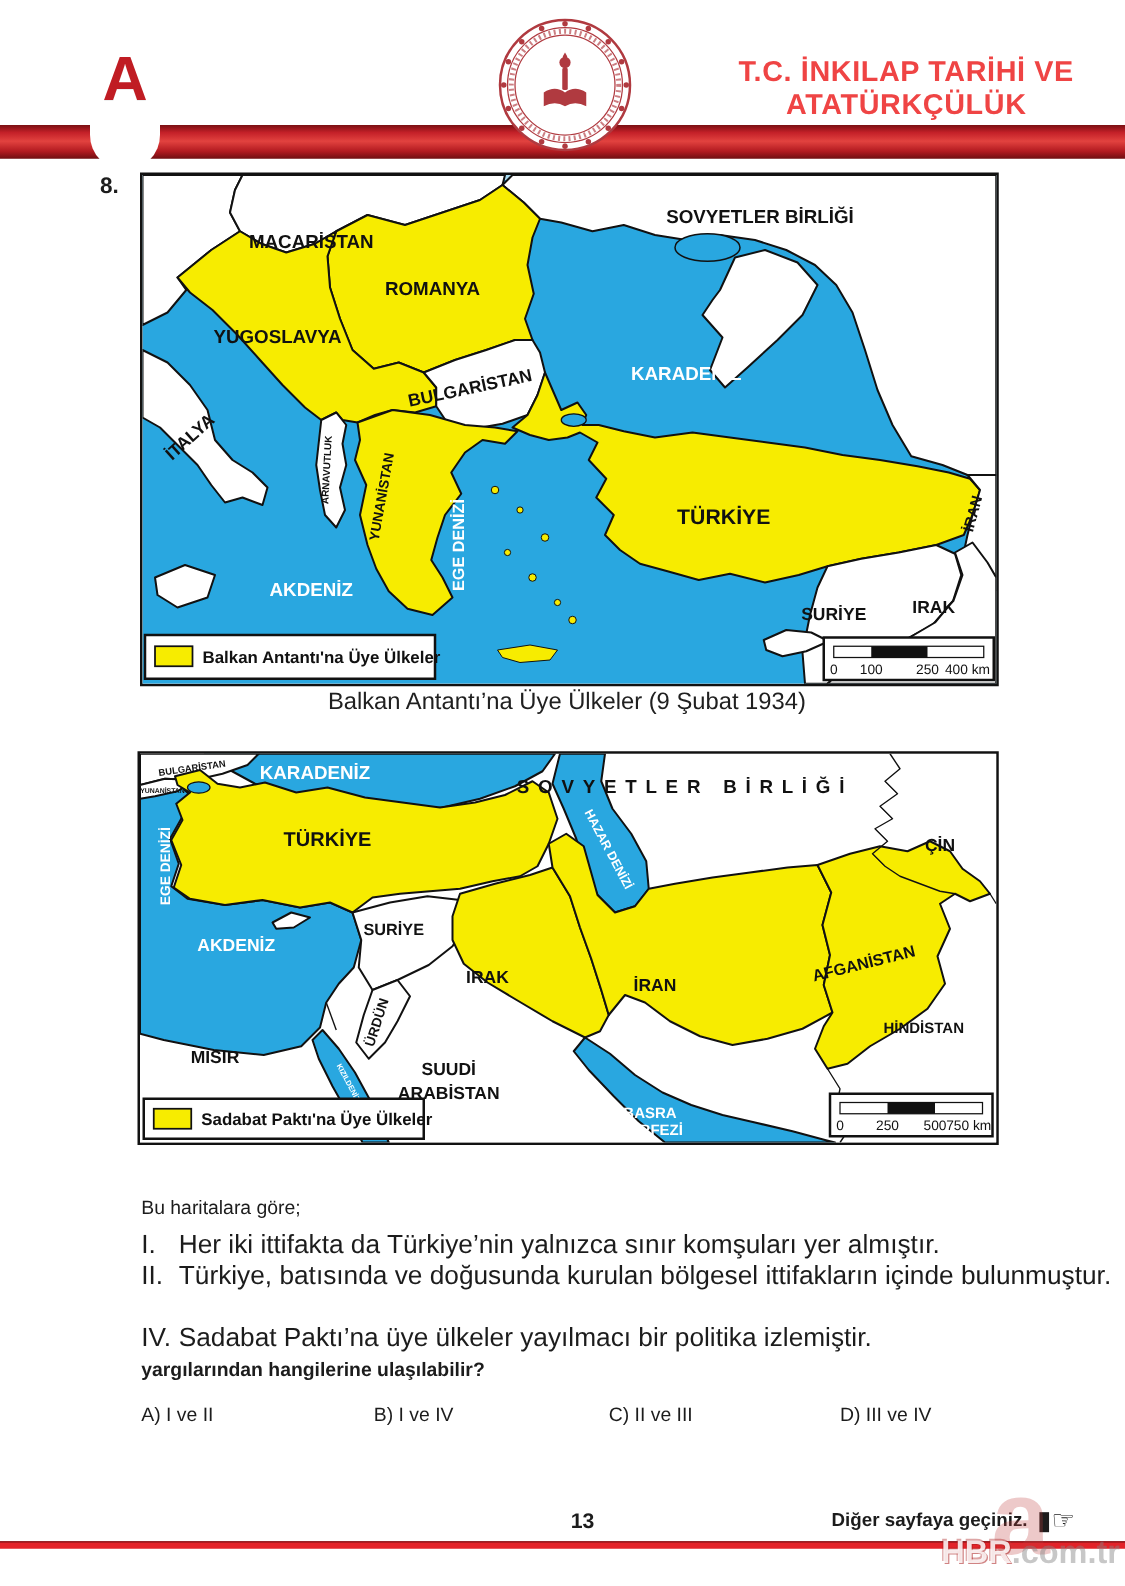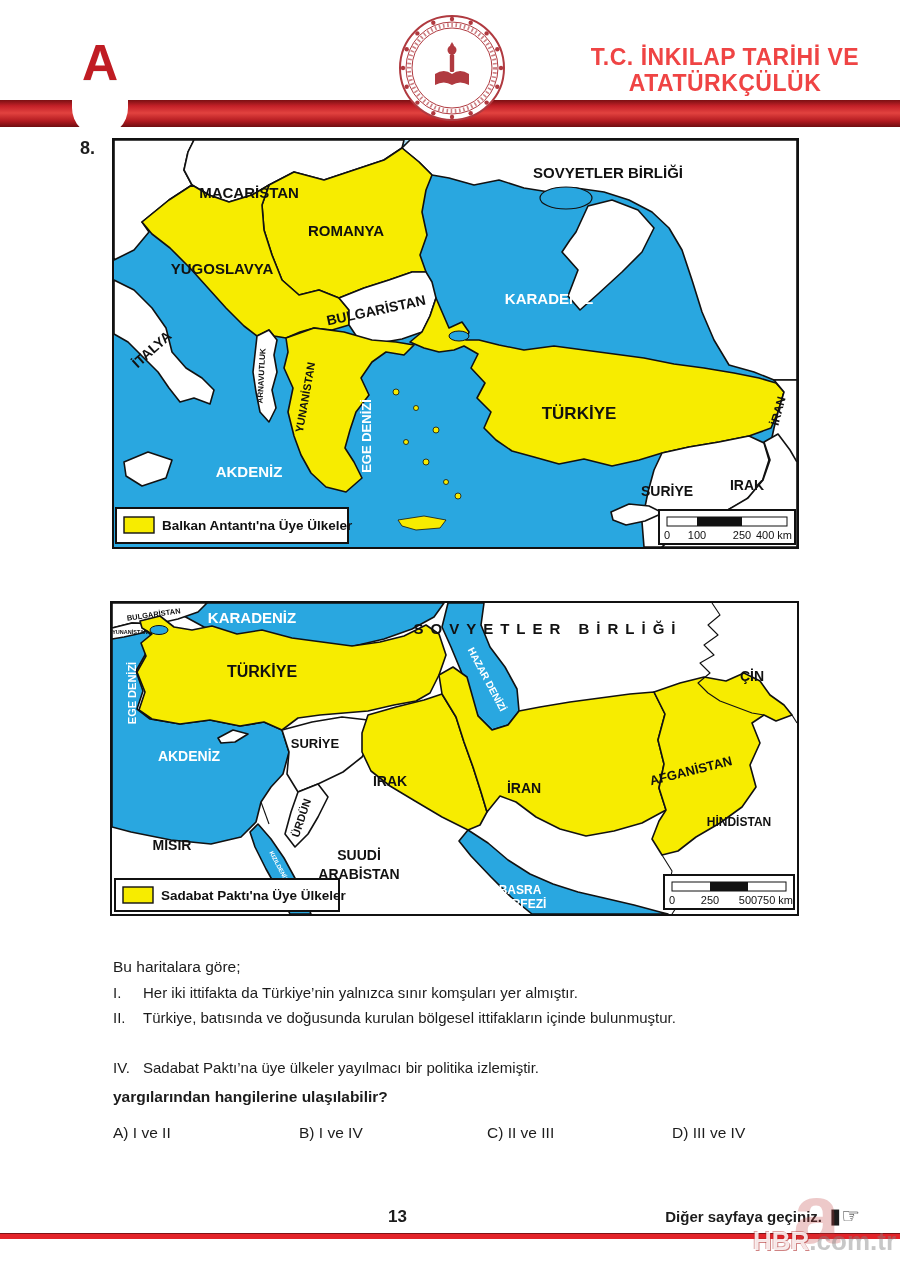"Balkan Antantı’na Üye Ülkeler (9" div.caption { html: none -> <div>Balkan Antantı’na Üye Ülkeler (9 Şubat 1934)</div> }
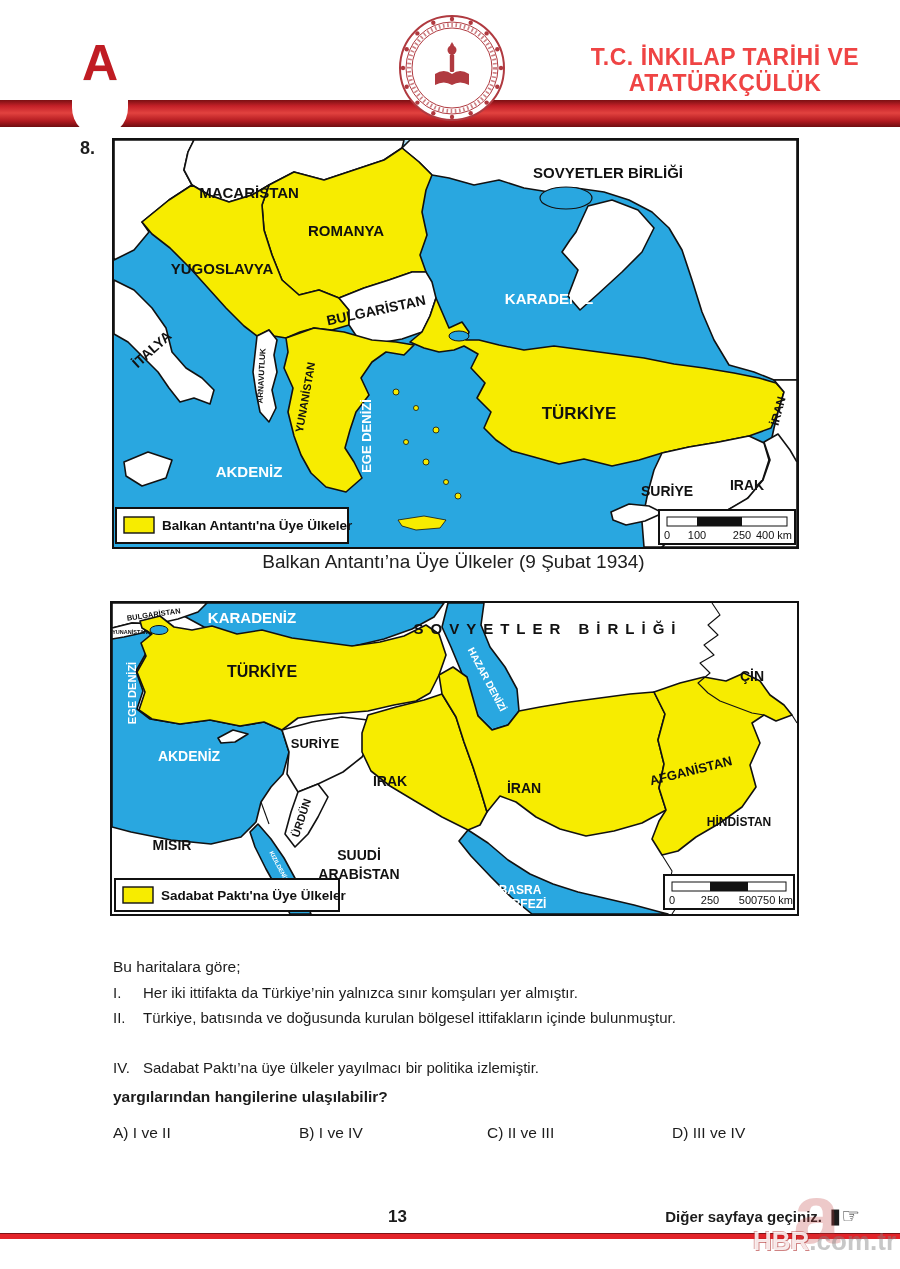"I. Her iki ittifakta da" .stmt { font-size: 15px -> 21px }
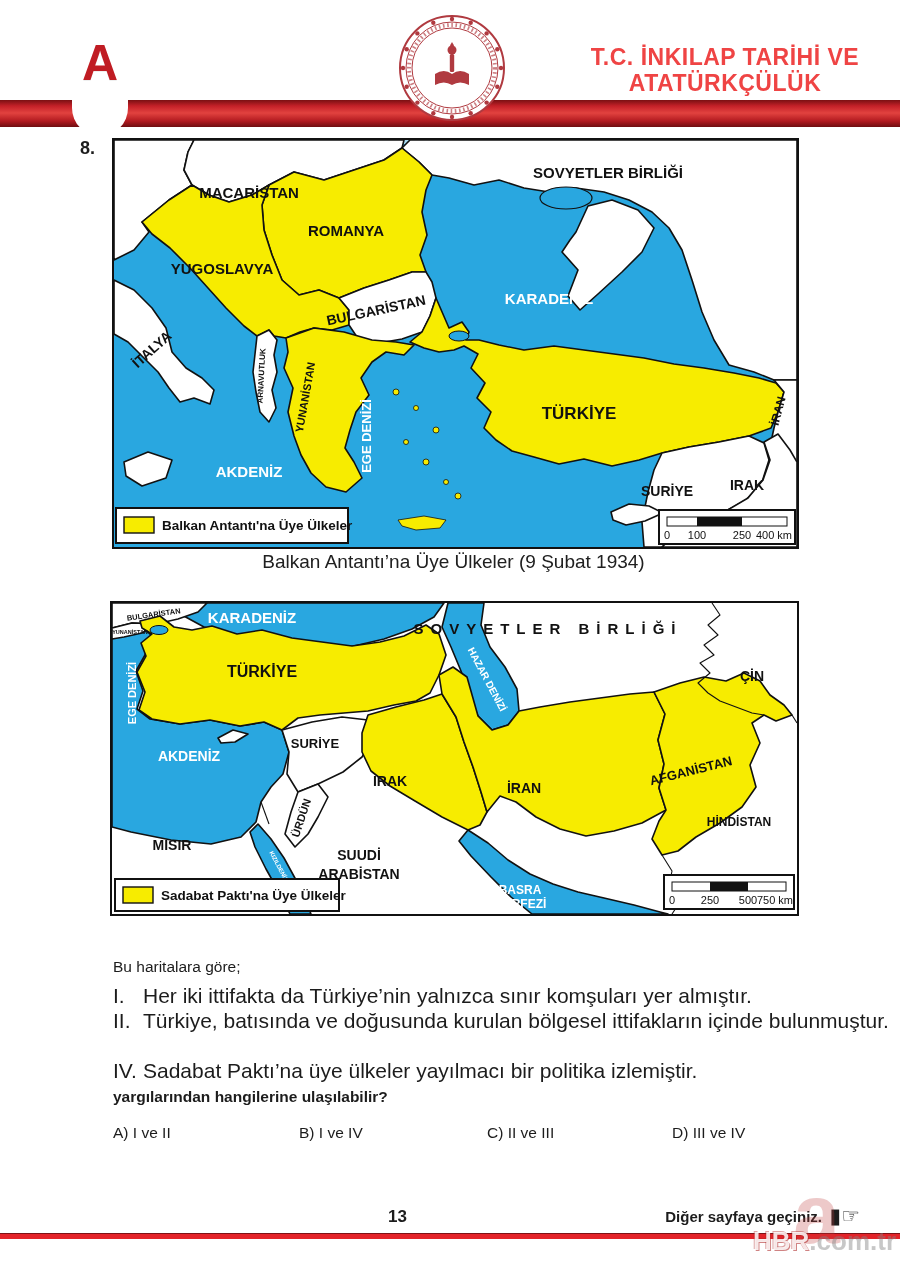"13" .pageno { left: 388px -> 416px; text-align: left -> center }
